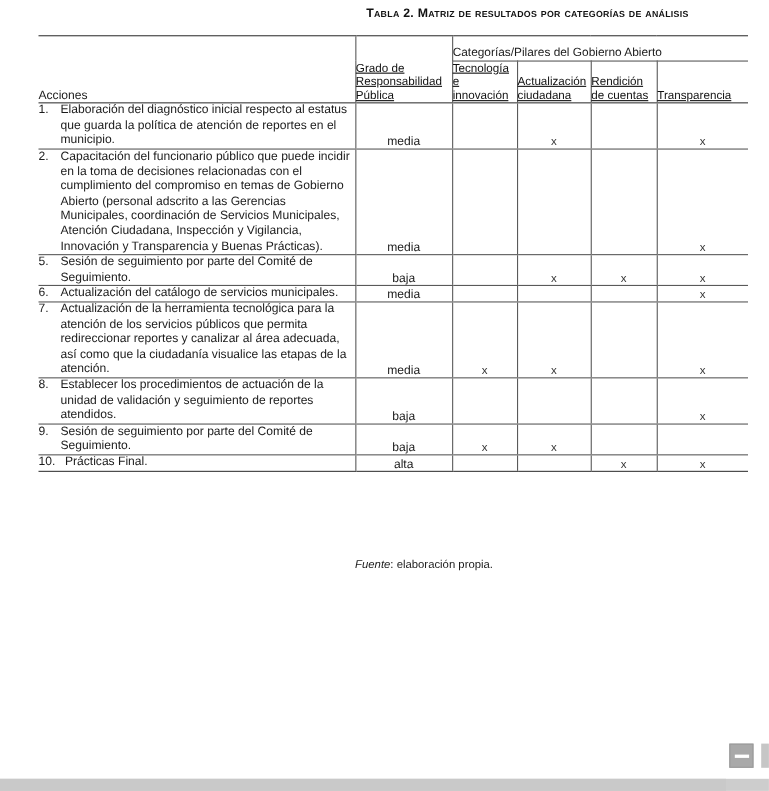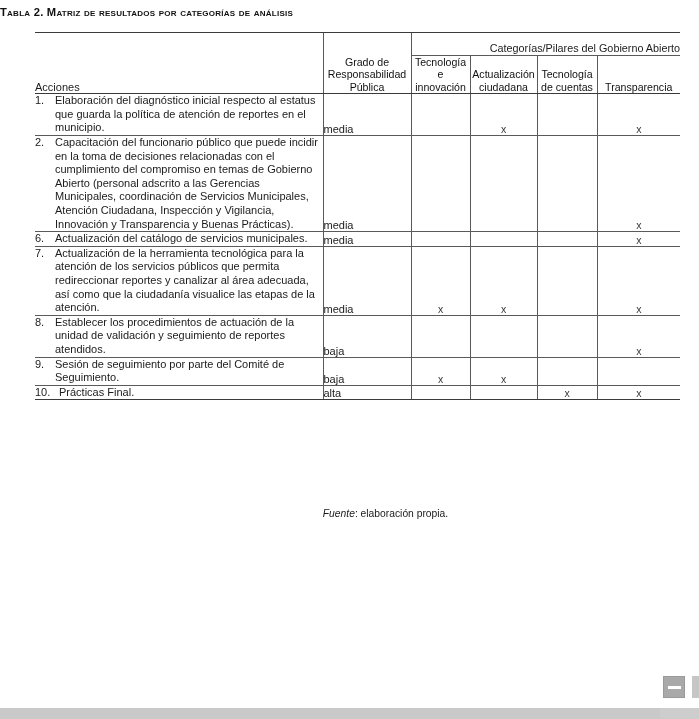"Tabla 2. Matriz de resultados" .table-title { text-align: left -> right }
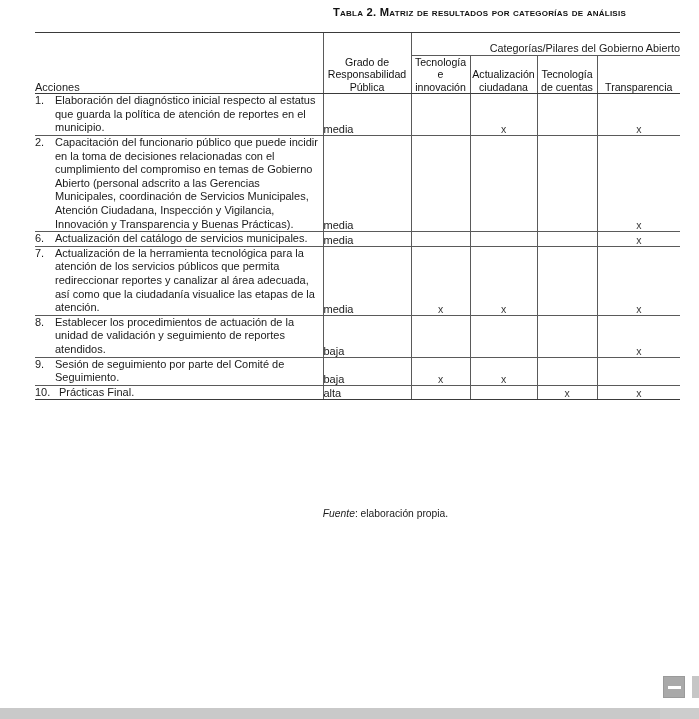"Categorías/Pilares del Gobierno Abierto" .hdr-group { text-align: right -> left }
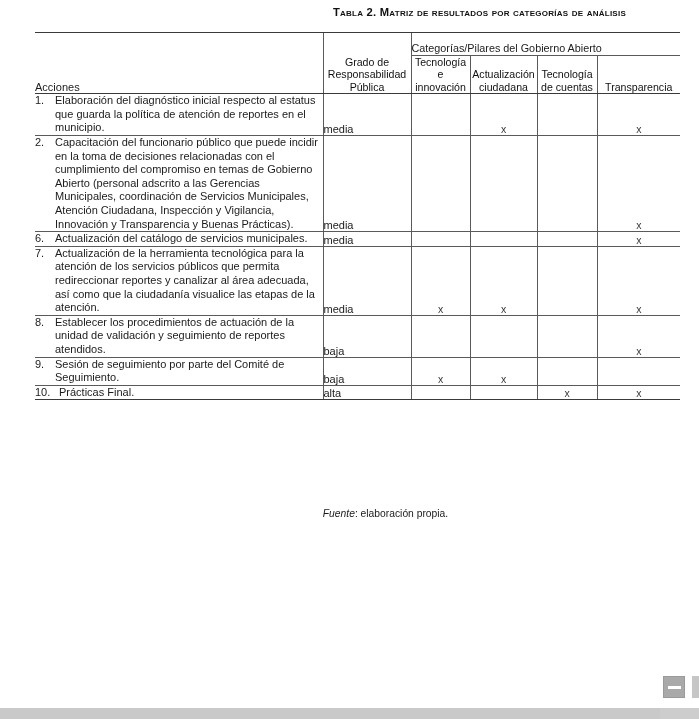"Grado de Responsabilidad Pública" .hdr { text-align: center -> none; text-decoration: none -> underline }
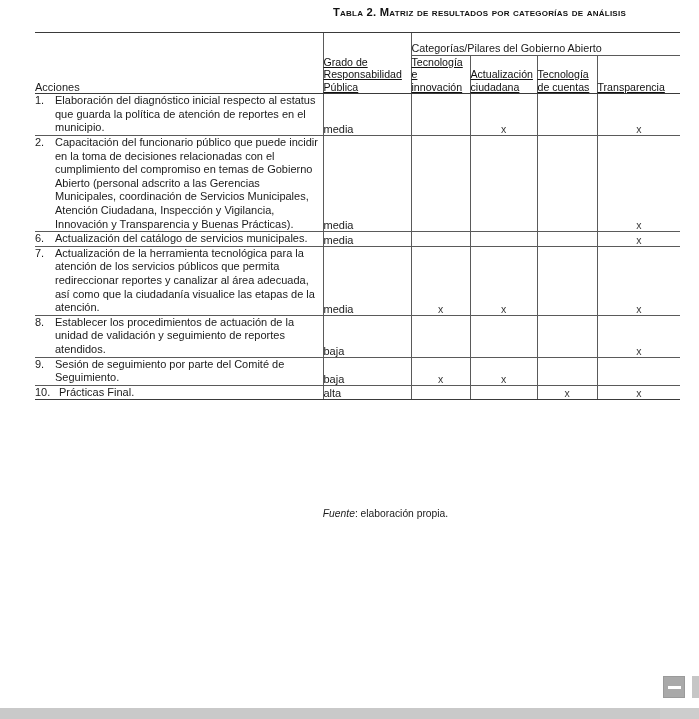"Tecnología de cuentas" td.hdr { text: Tecnología -> Rendición }
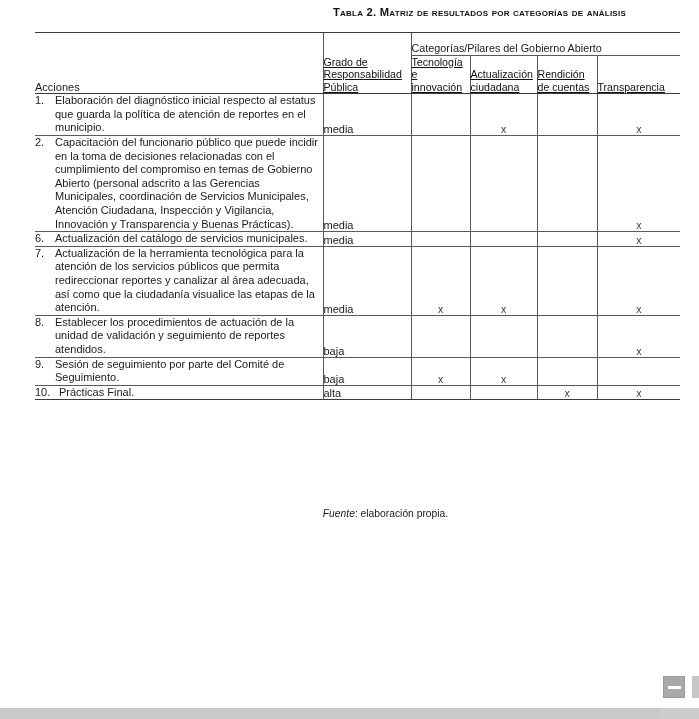"media" .cell-val { text-align: none -> center }
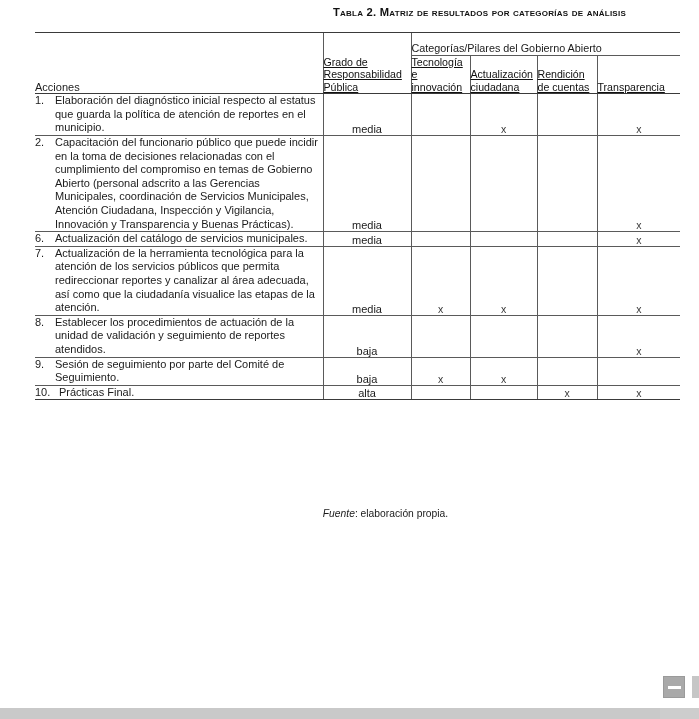"5. Sesión de seguimiento por" tr { html: none -> <tr> <td><span>5.</span><span>Sesión de seguimiento por parte del Comité de Seguimiento.</span></td> <td>baja</td> <td></td> <td>x</td> <td>x</td> <td>x</td> </tr> }
